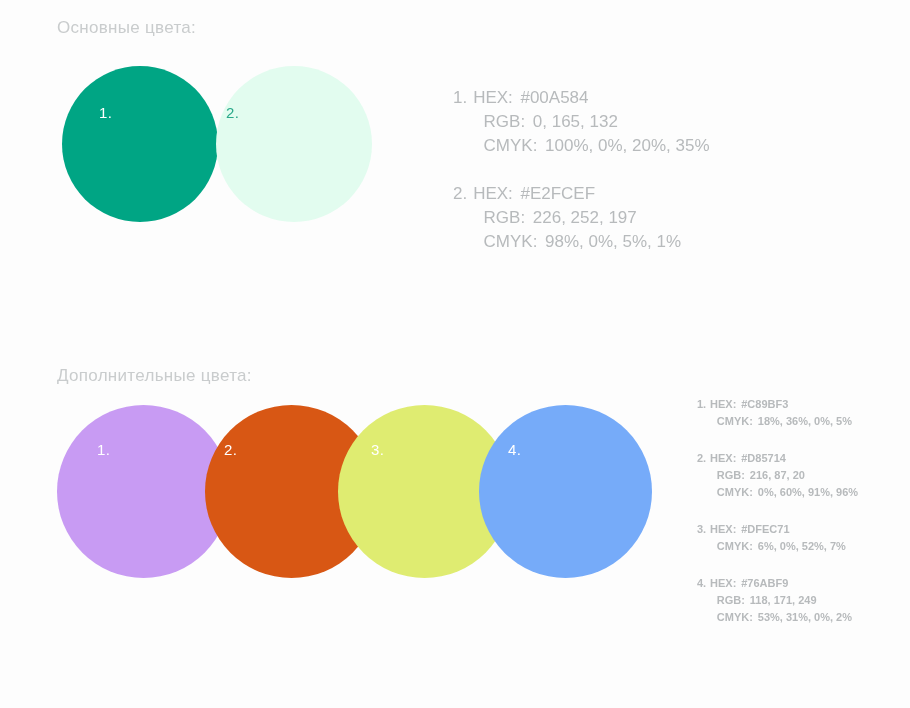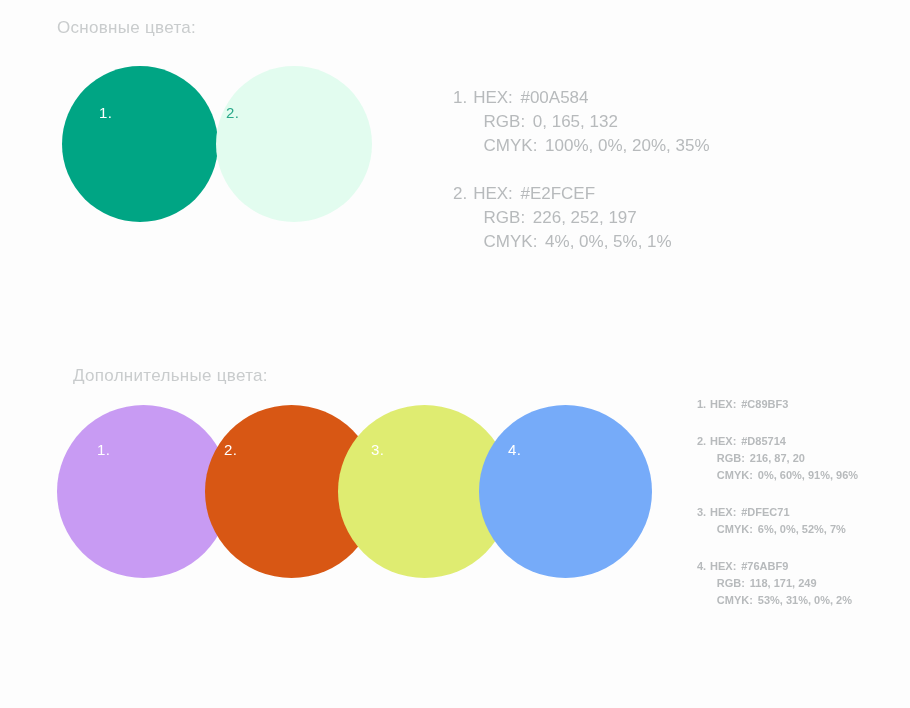"4%, 0%, 5%, 1%" span.spec-val { text: 4% -> 98% }
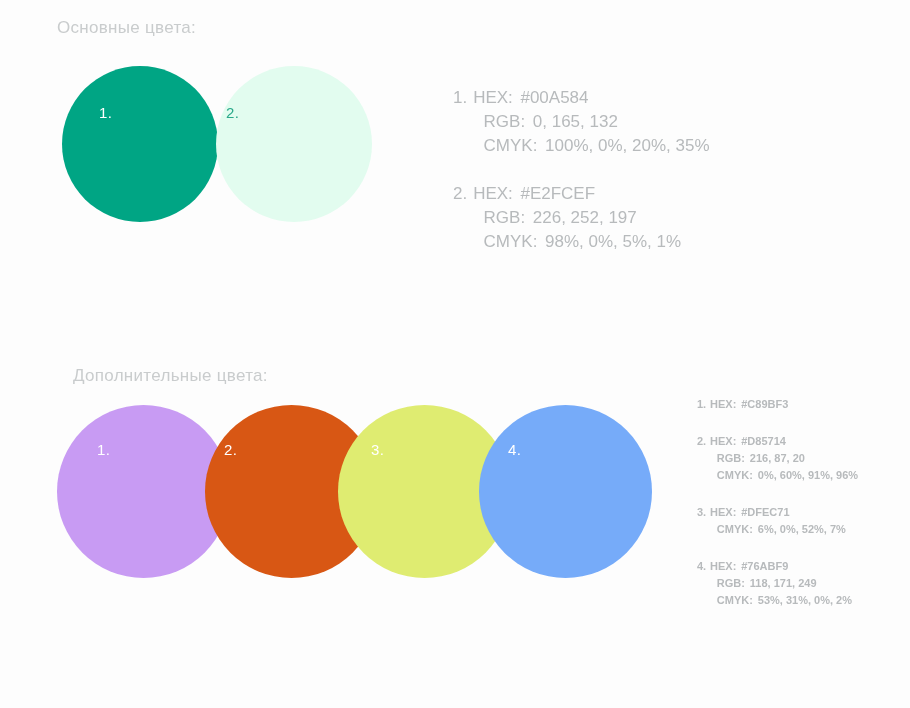"Дополнительные цвета:" #heading-secondary { margin-left: 16px -> none }
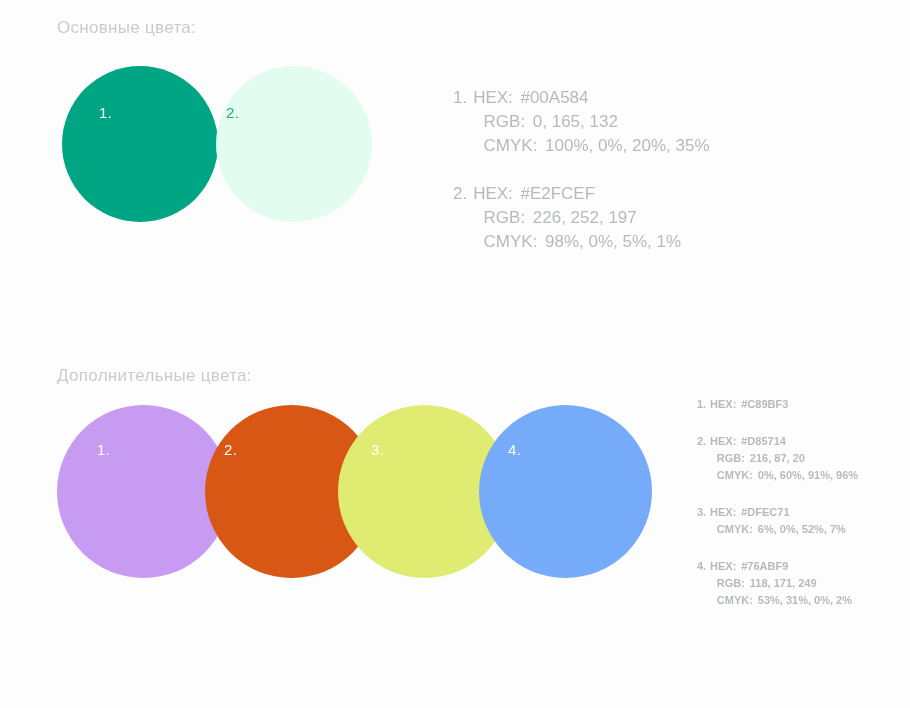"CMYK: 18%, 36%, 0%, 5%" div.spec-line { html: none -> <div> <span>CMYK:</span><span>18%, 36%, 0%, 5%</span> </div> }
